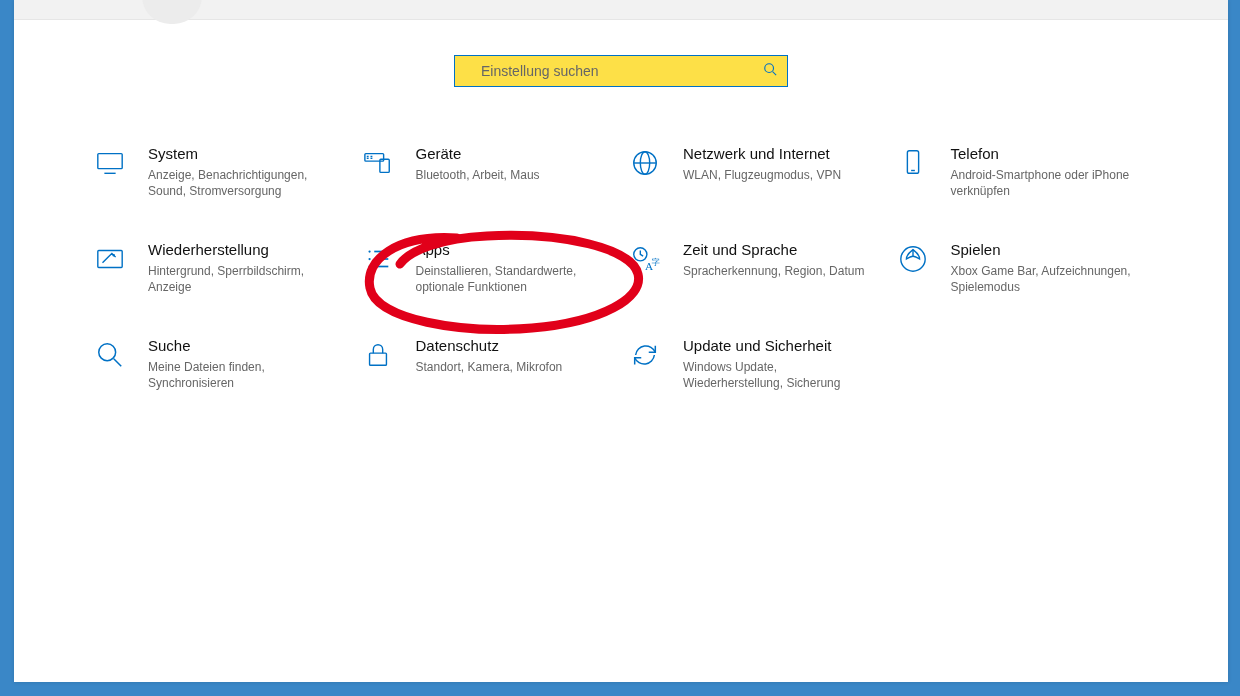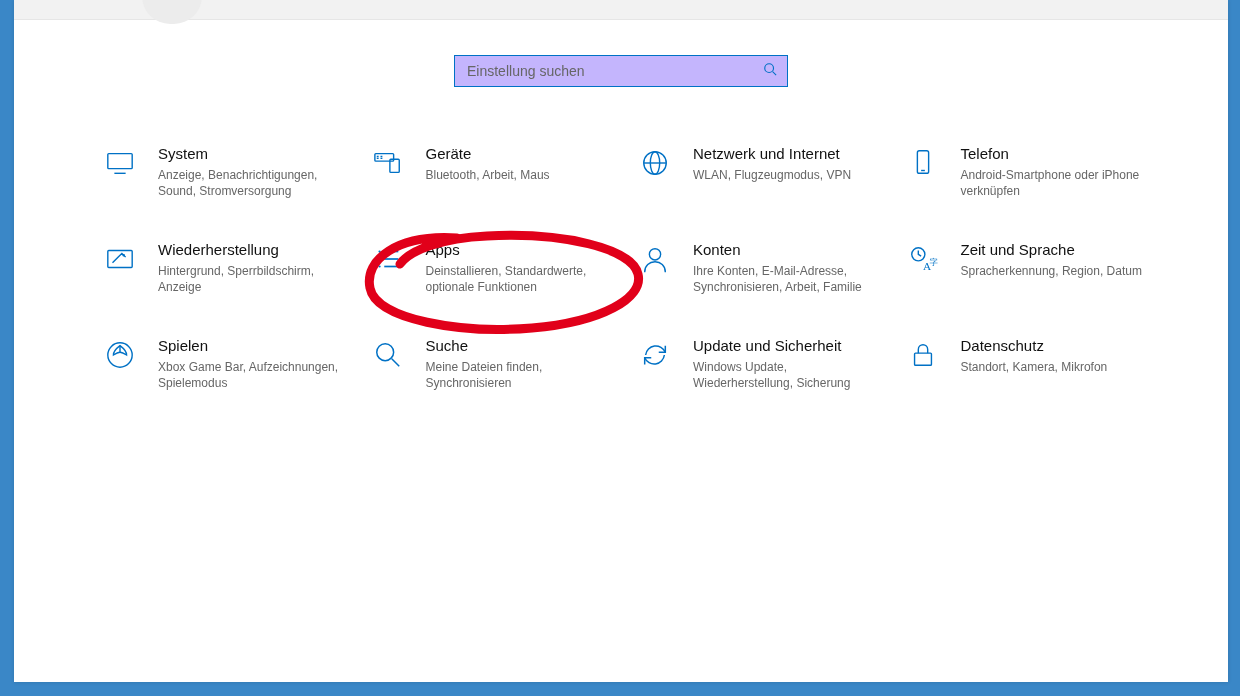"Einstellung suchen" .search { background: #c4b5fd -> #fde047; justify-content: space-between -> flex-end }
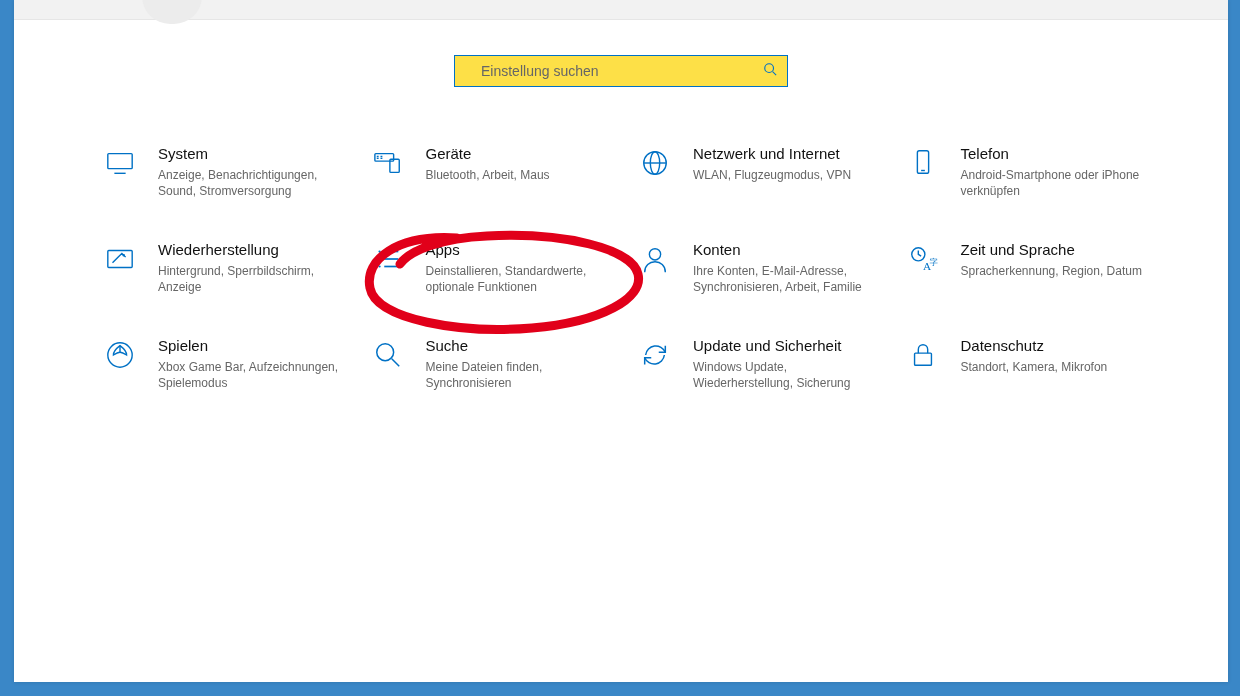"System" .grid { left: 90px -> 80px }
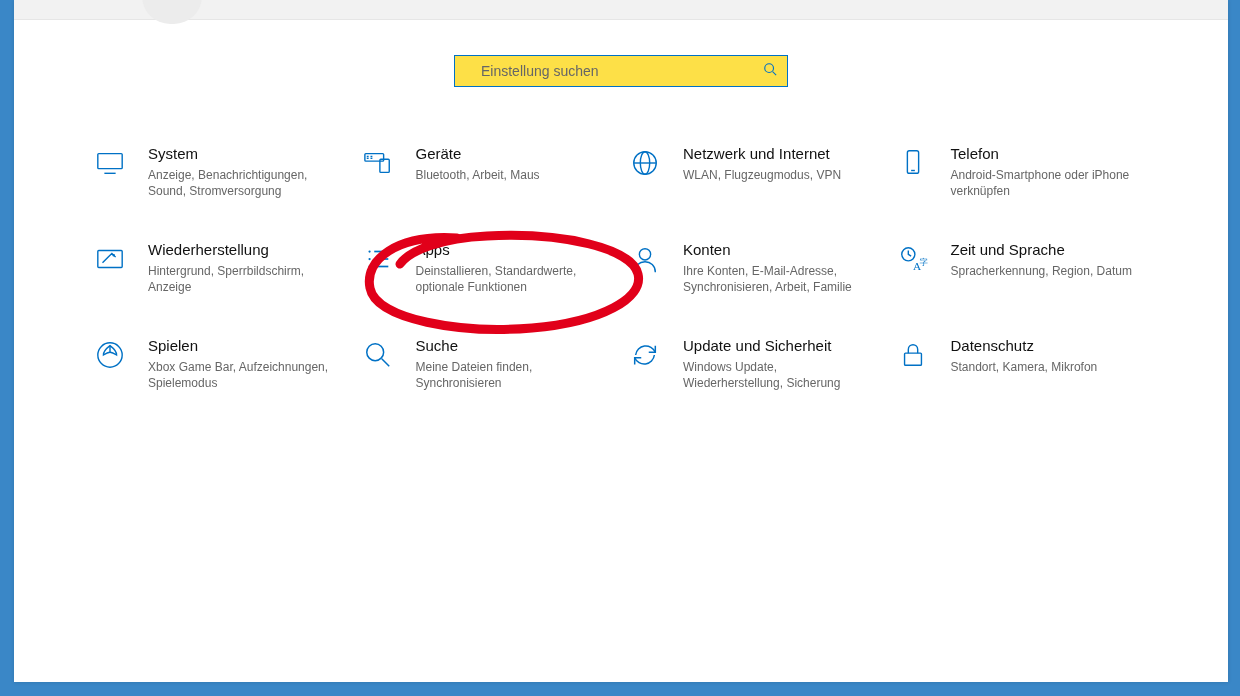"Konten" div.tile { html: <div> <div> <svg> <circle></circle> <path></path> </svg> </div> <div> <div>Konten</div> <div>Ihre Konten, E-Mail-Adresse, Synchronisieren, Arbeit, Familie</div> </div> </div> -> none }
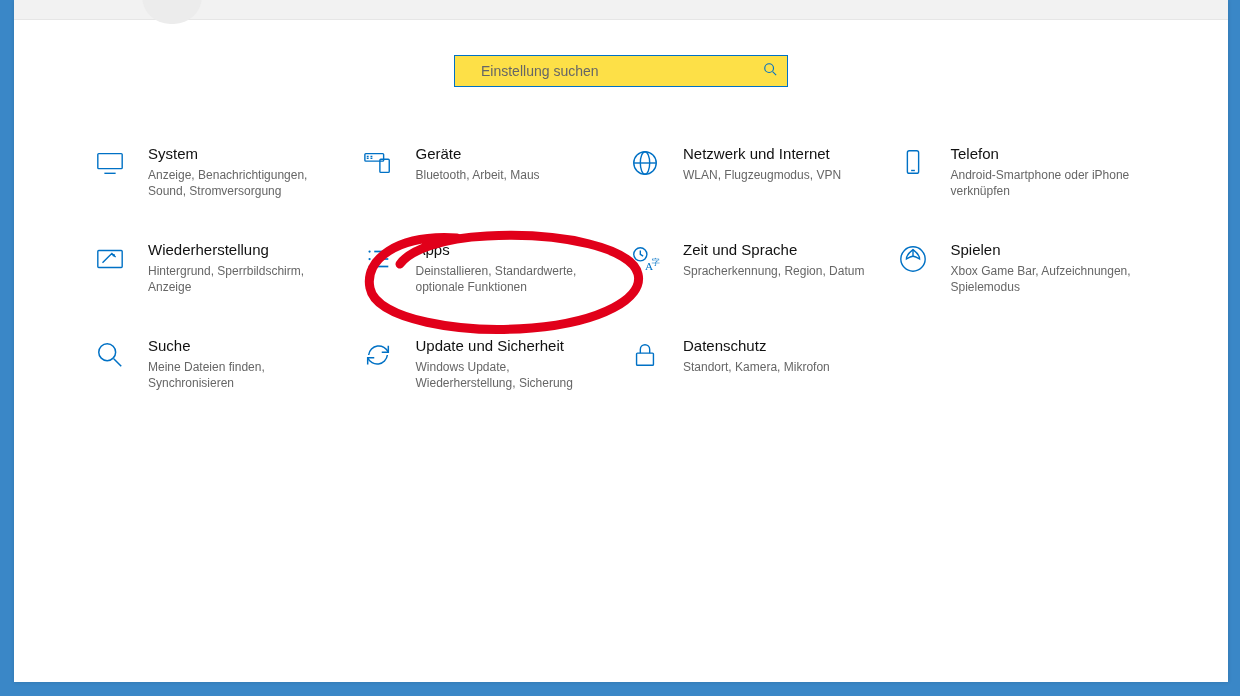"Update und Sicherheit" div.tile { order: before "Datenschutz" -> after "Datenschutz" }
